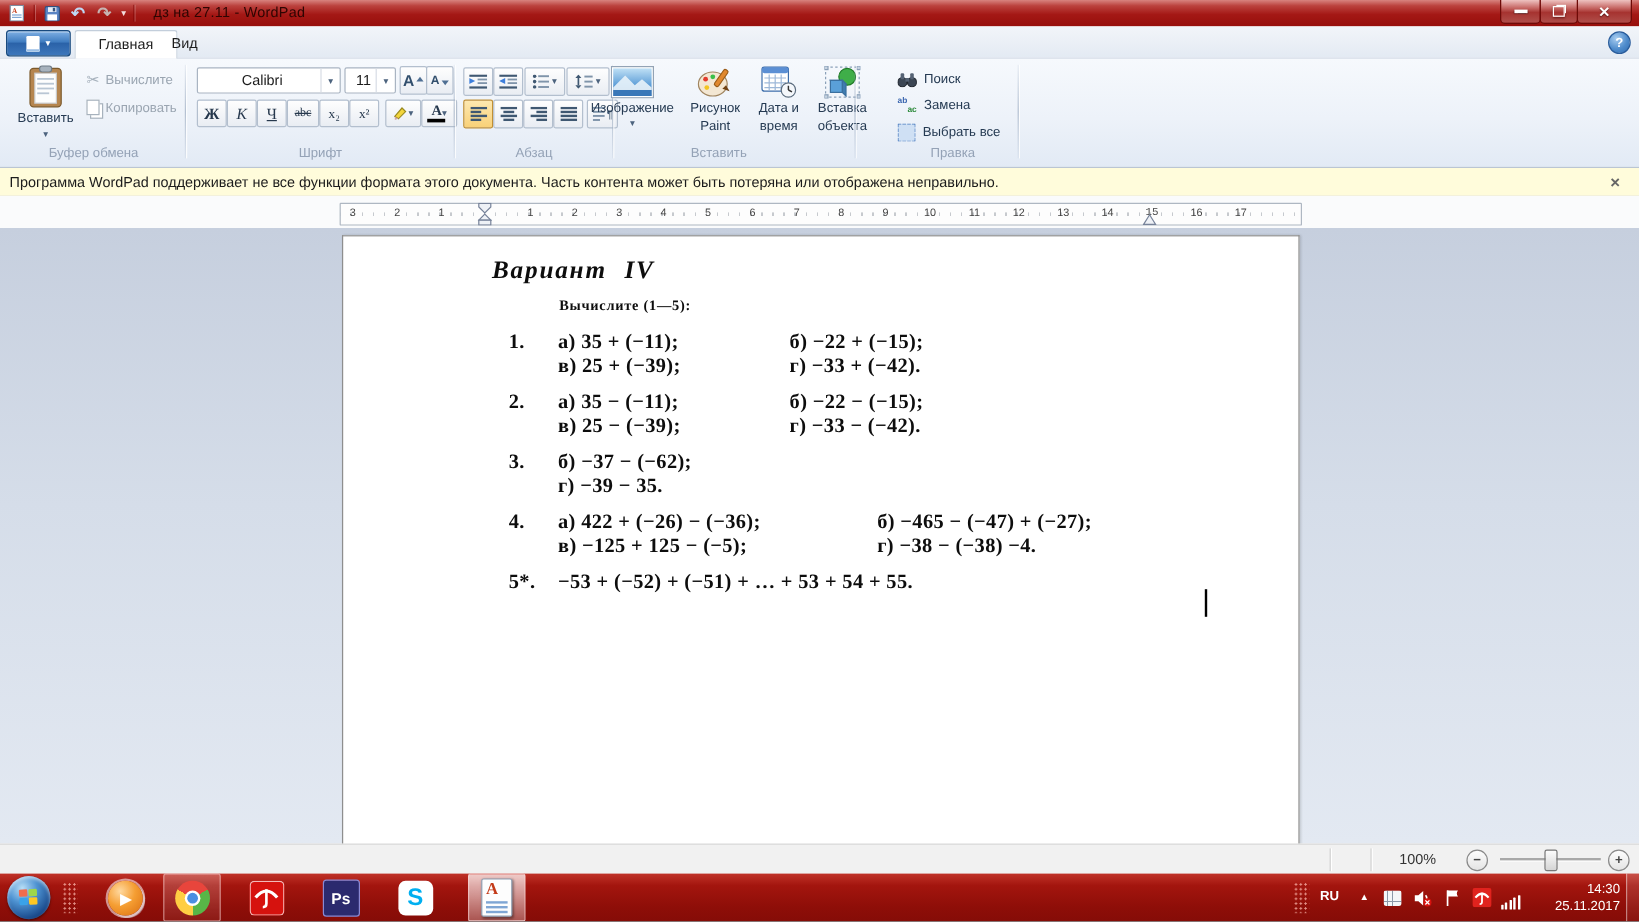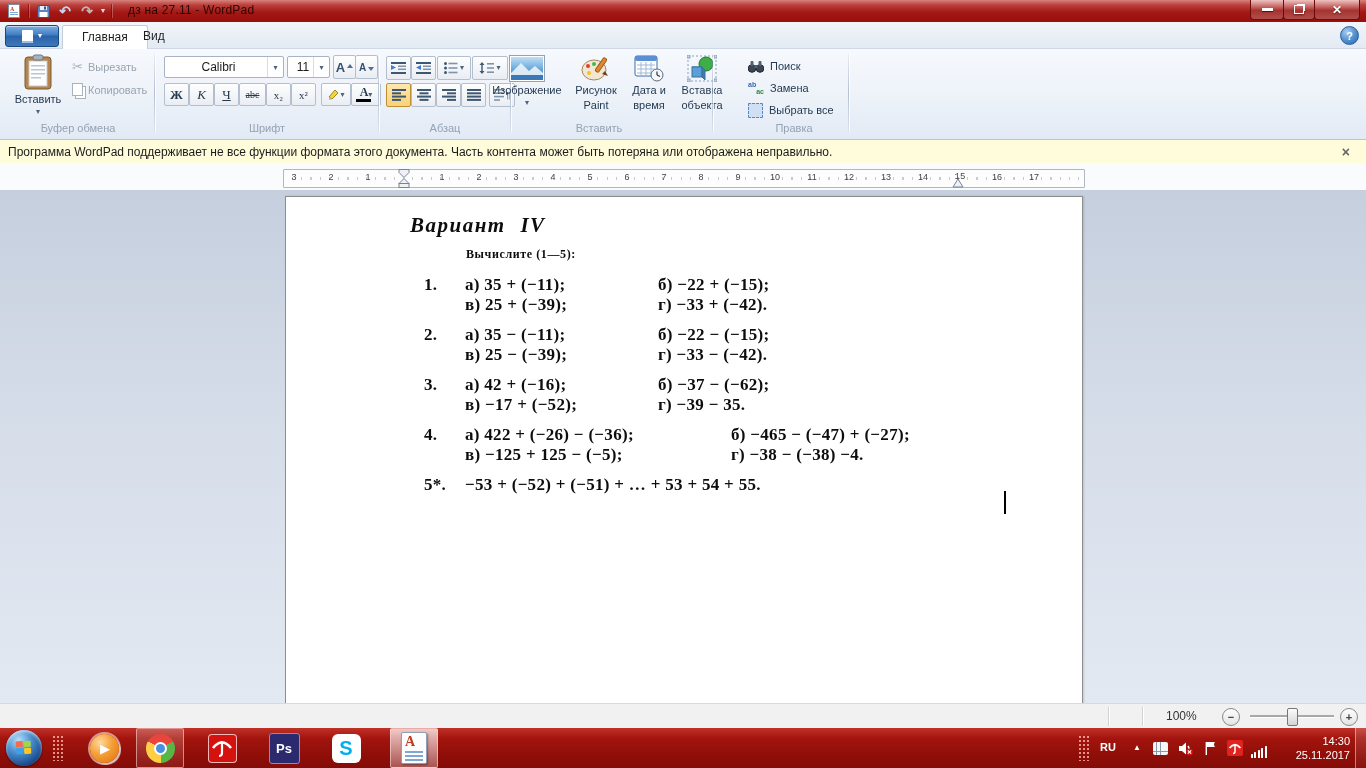"Вырезать" span.rtext { text: Вырезать -> Вычислите }
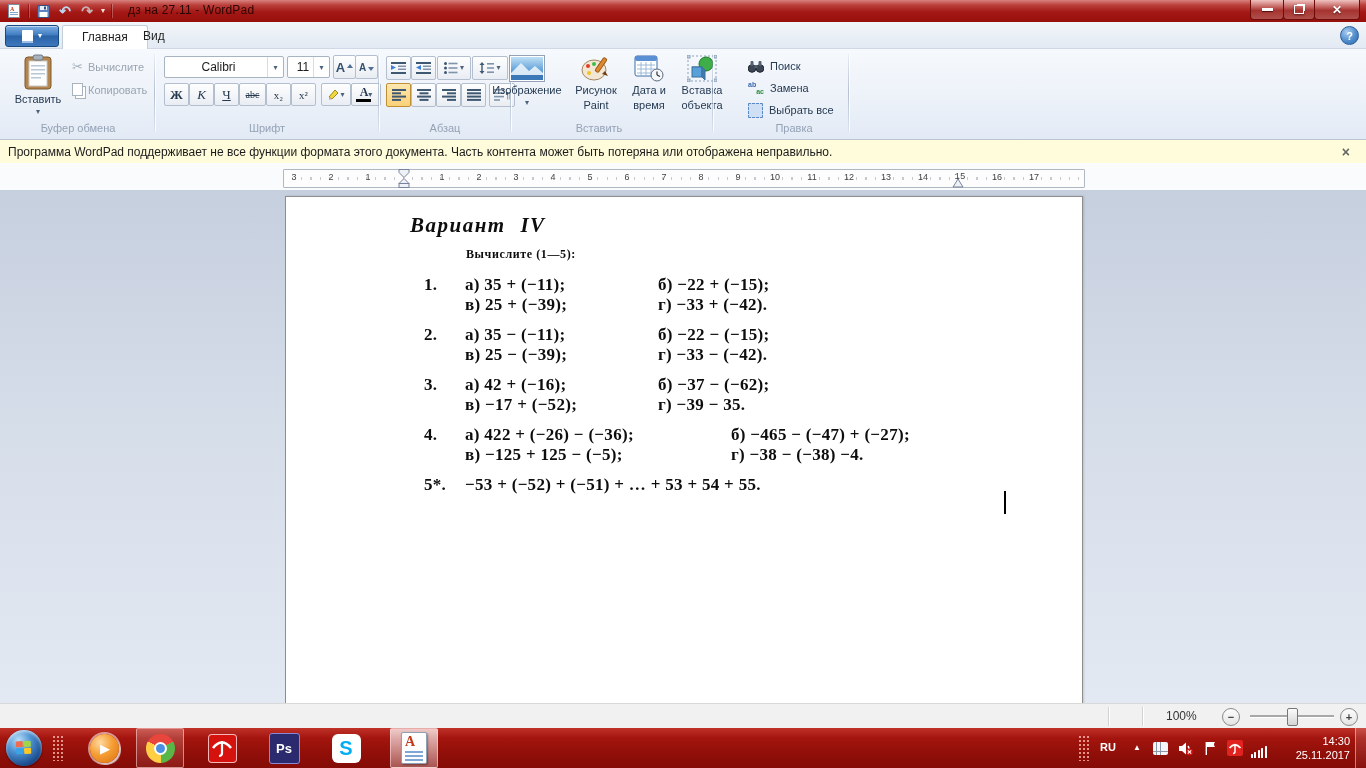"а) 42 + (−16);" span.pcol { html: <span> <span>а) 42 + (−16);</span> <span>в) −17 + (−52);</span> </span> -> none }
